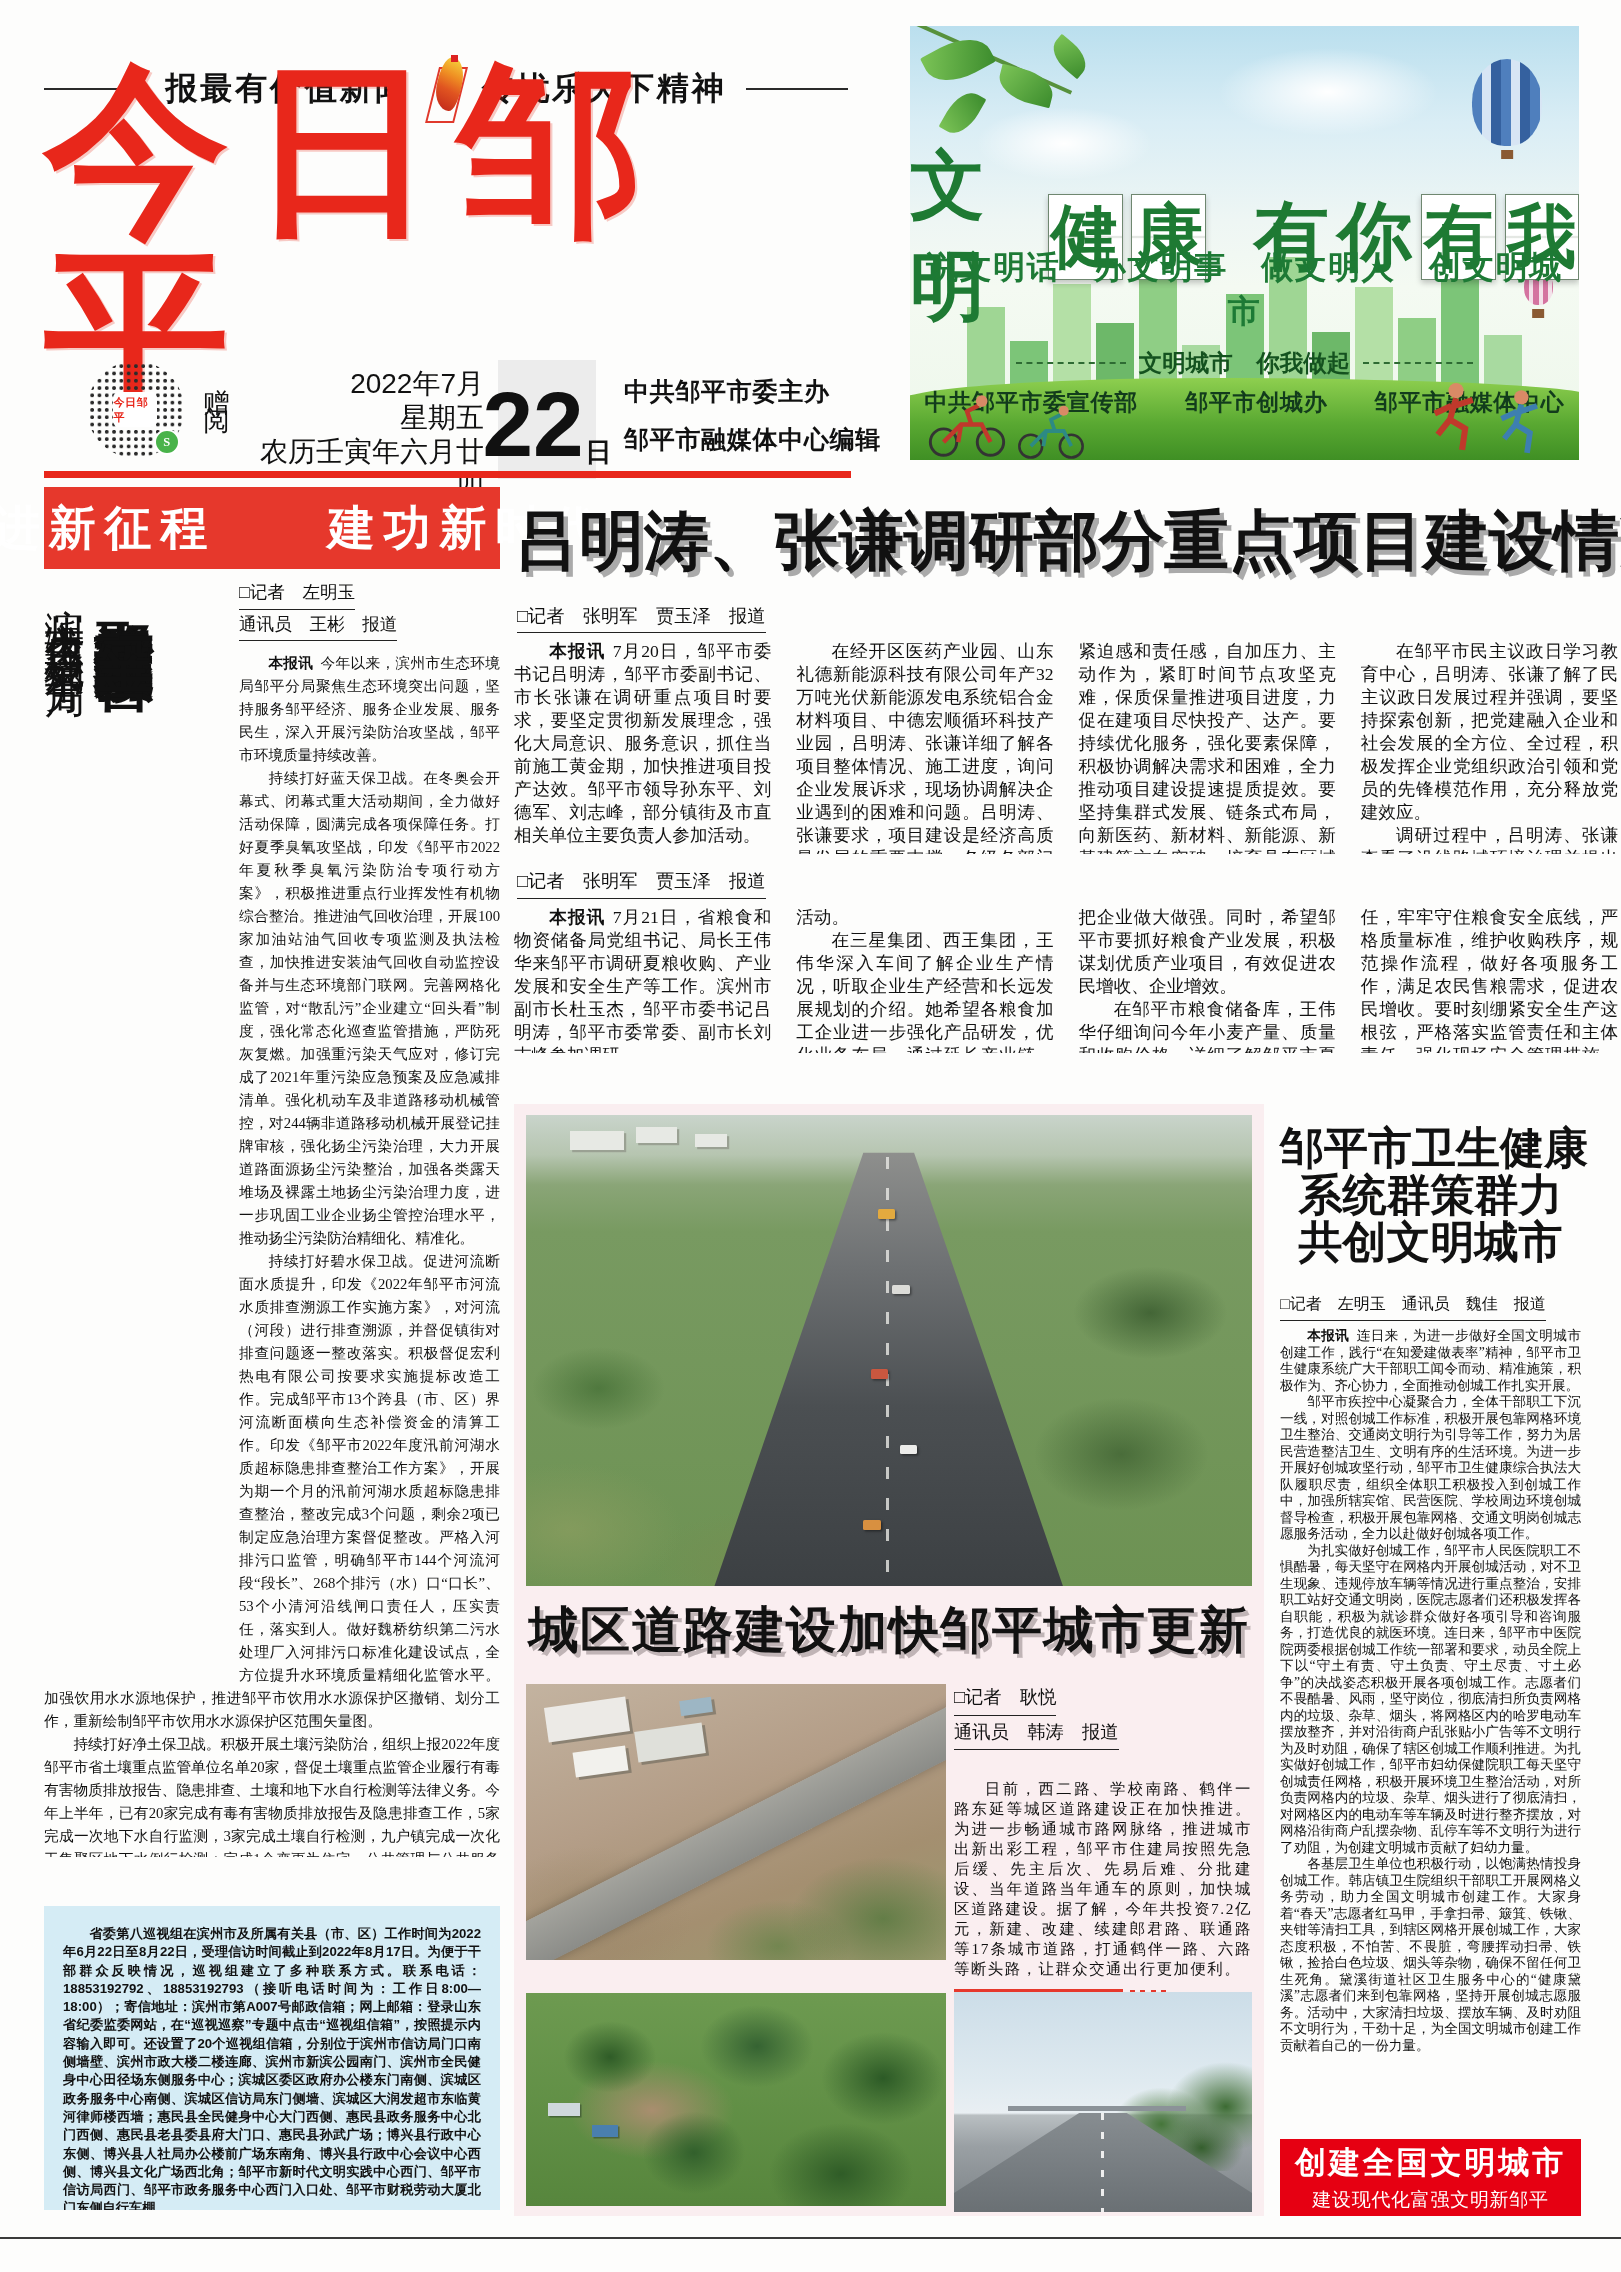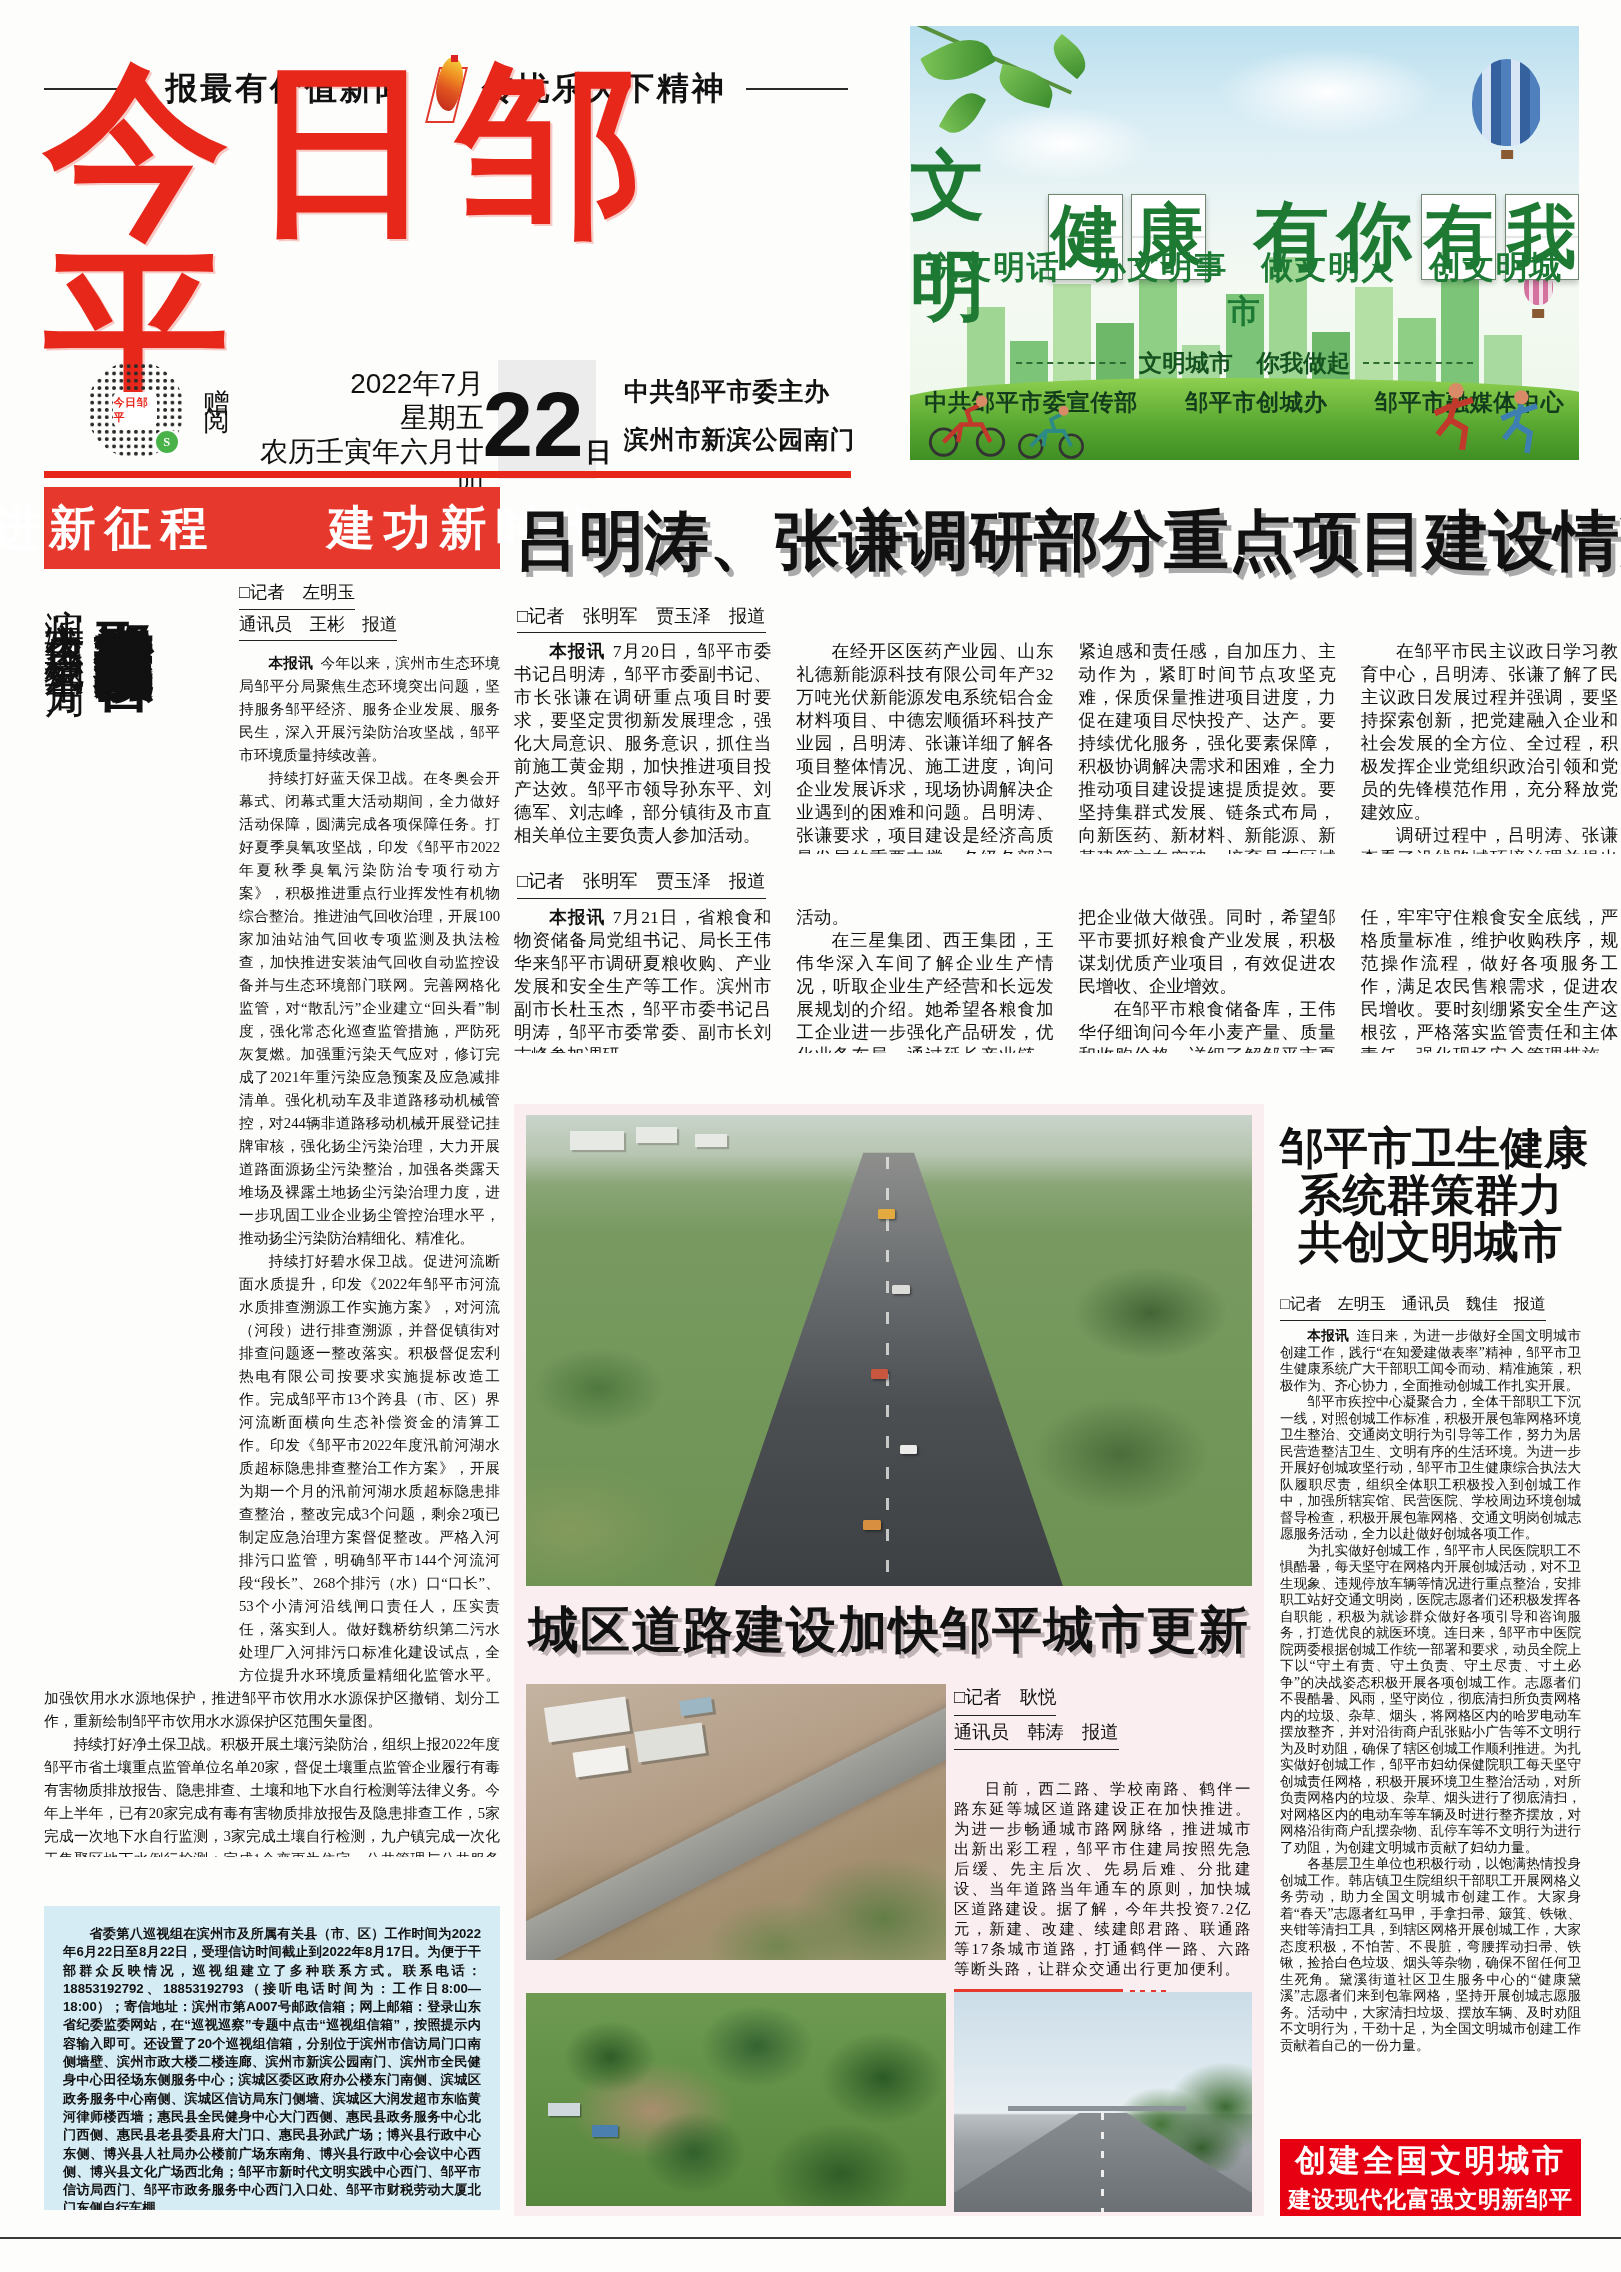"滨州市新滨公园南门" div { text: 滨州市新滨公园南门 -> 邹平市融媒体中心编辑 }
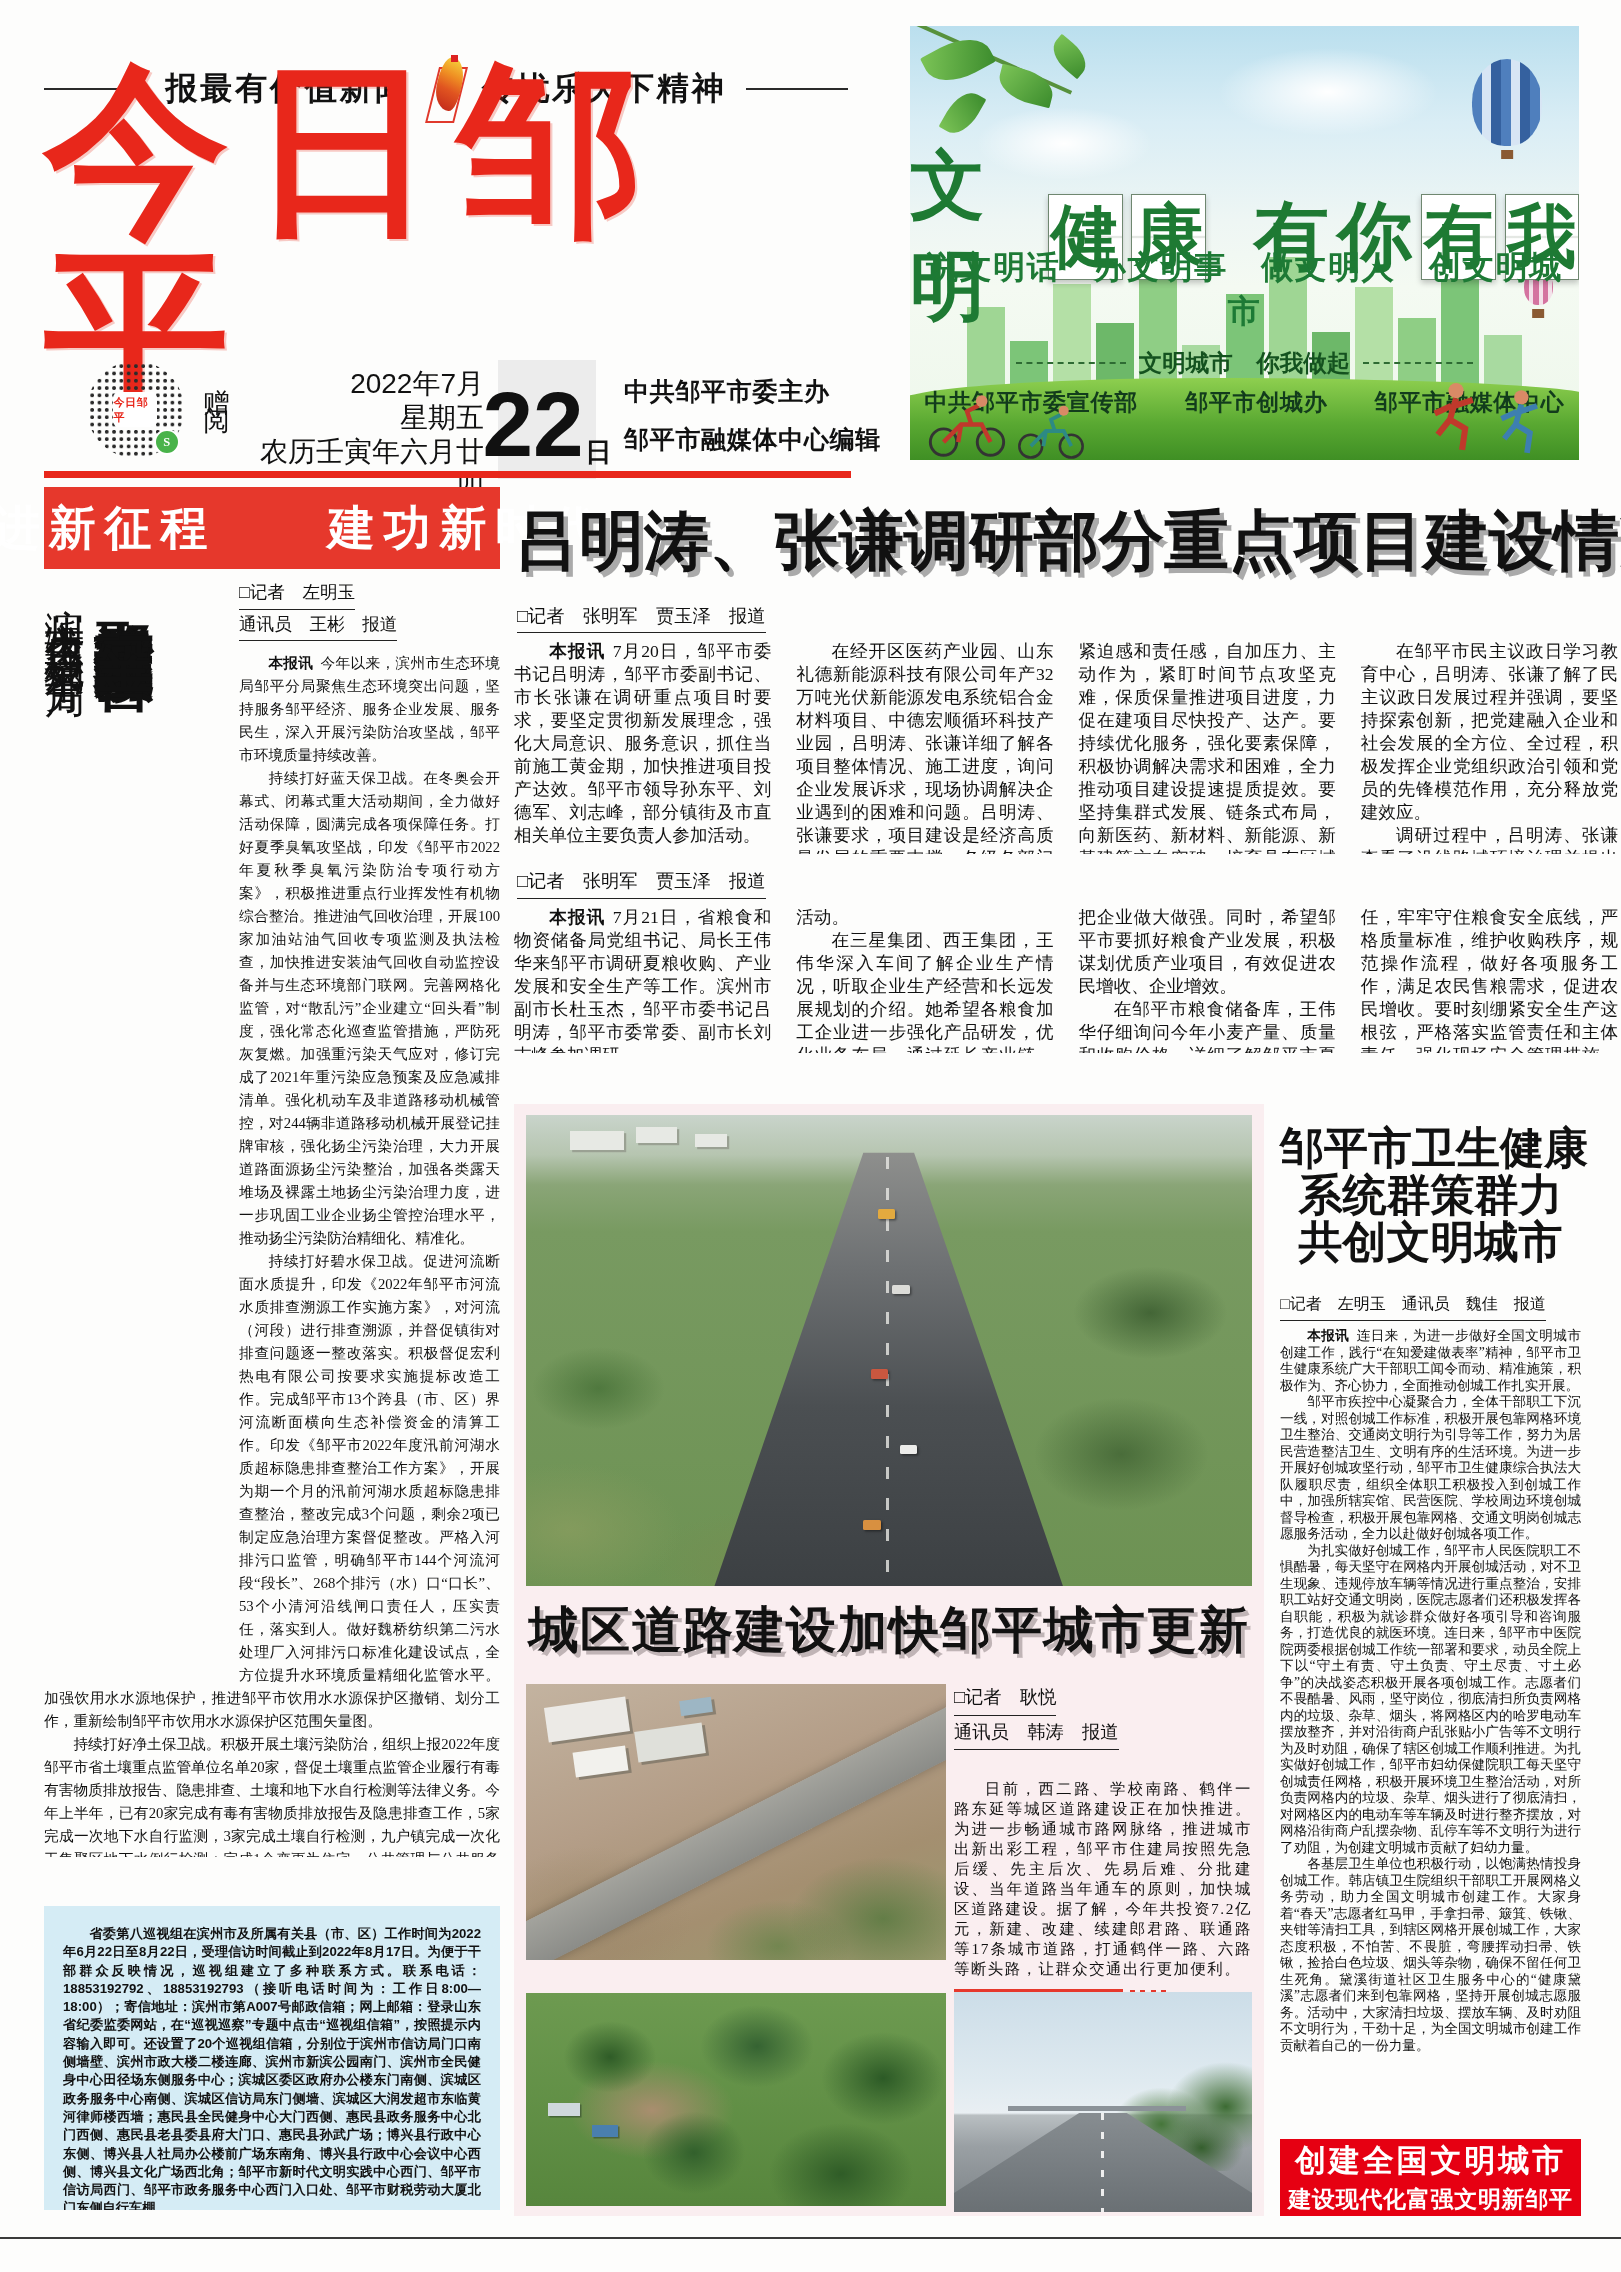"建设现代化富强文明新邹平" .hs2 { font-size: 23px -> 19px; font-weight: 700 -> 400 }
